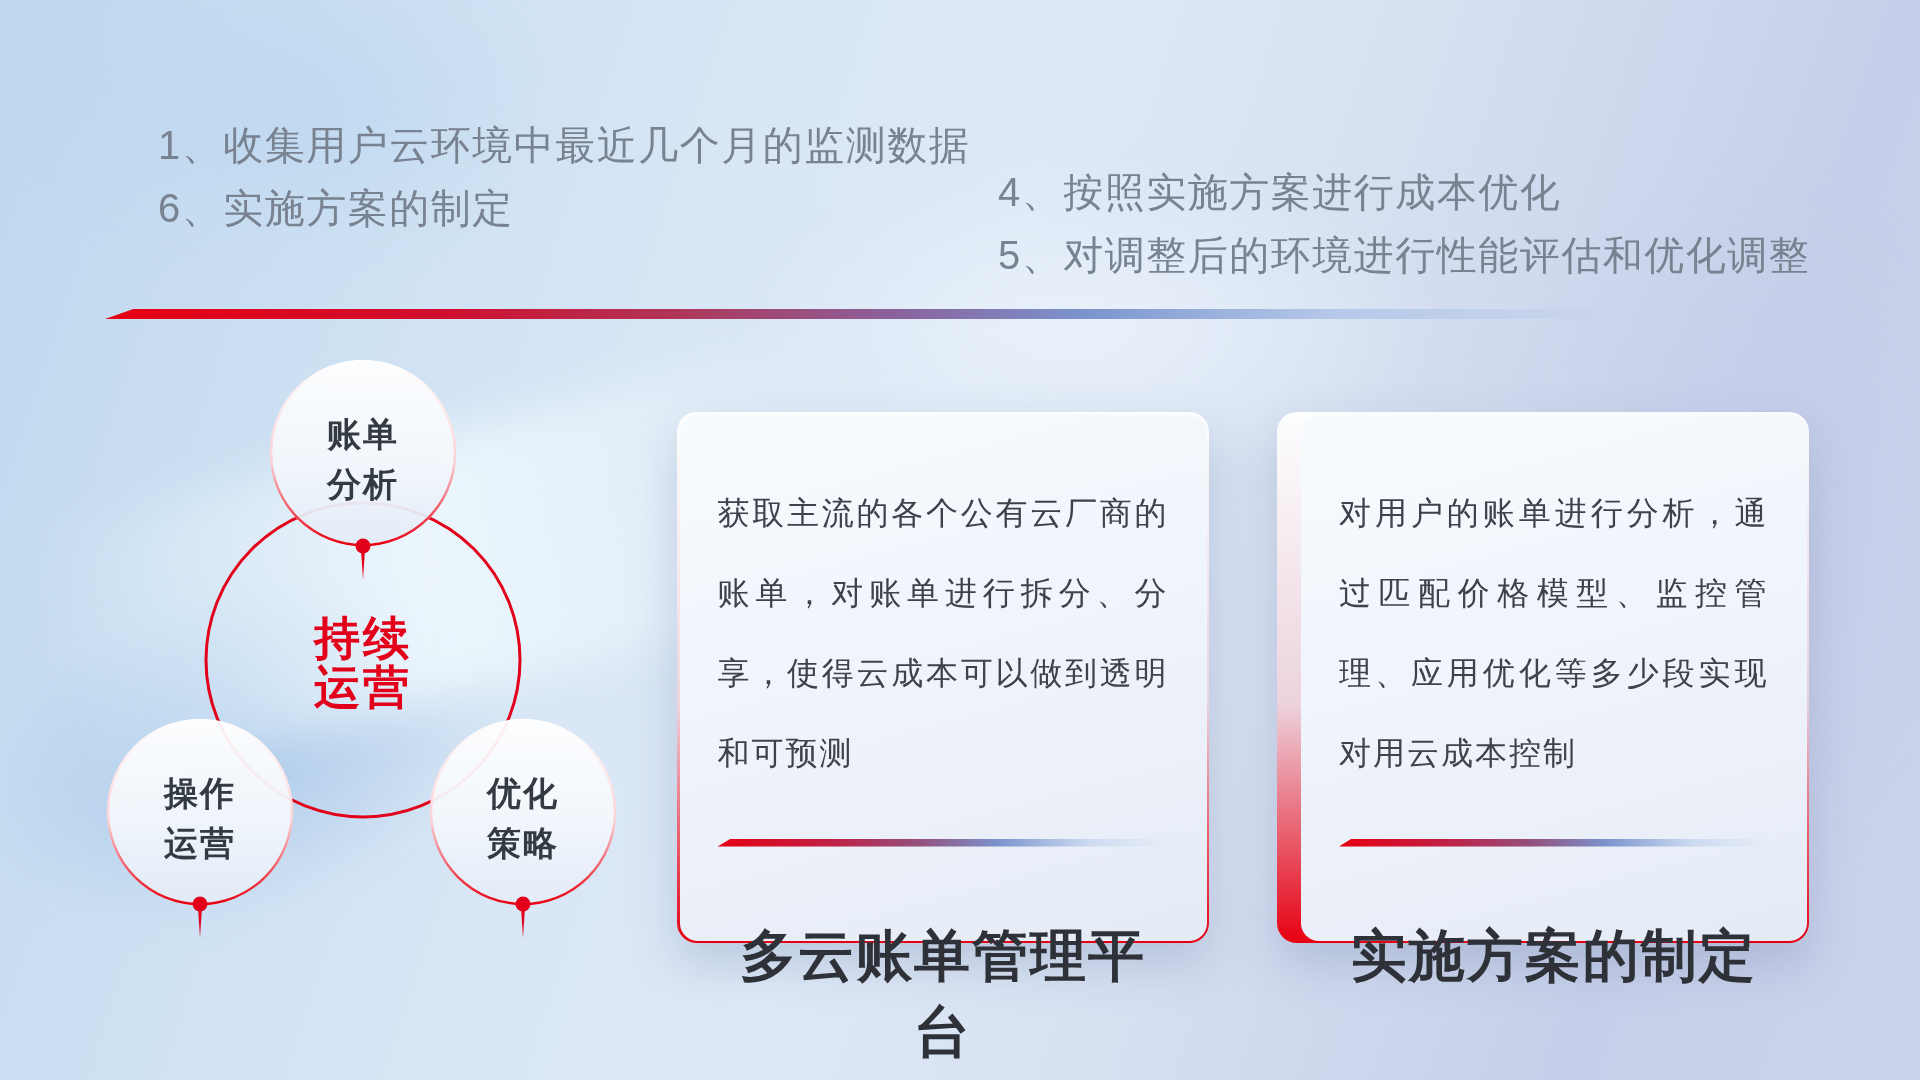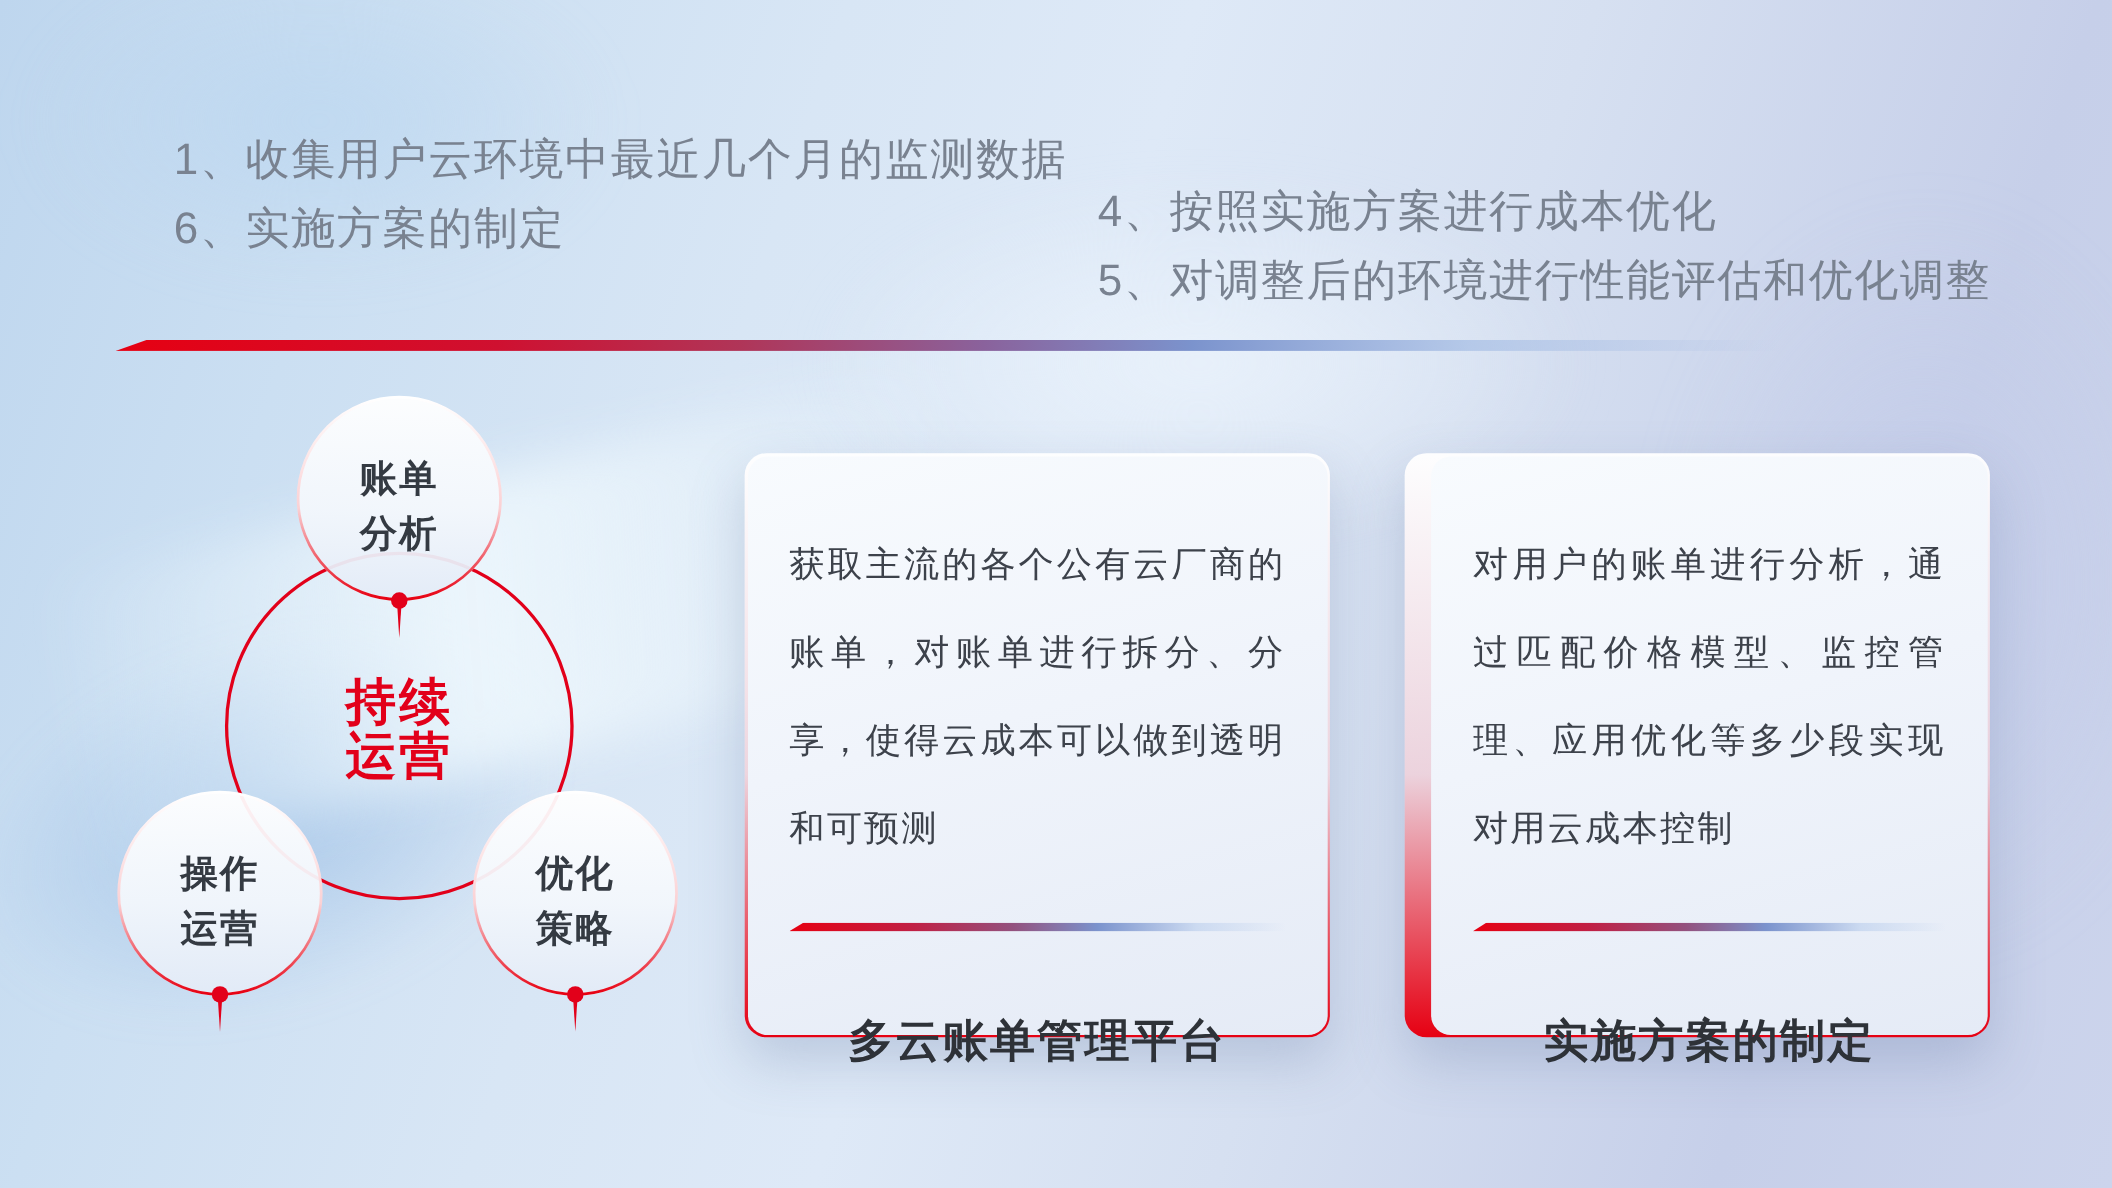"多云账单管理平台" .card-title { font-size: 41px -> 56px }
